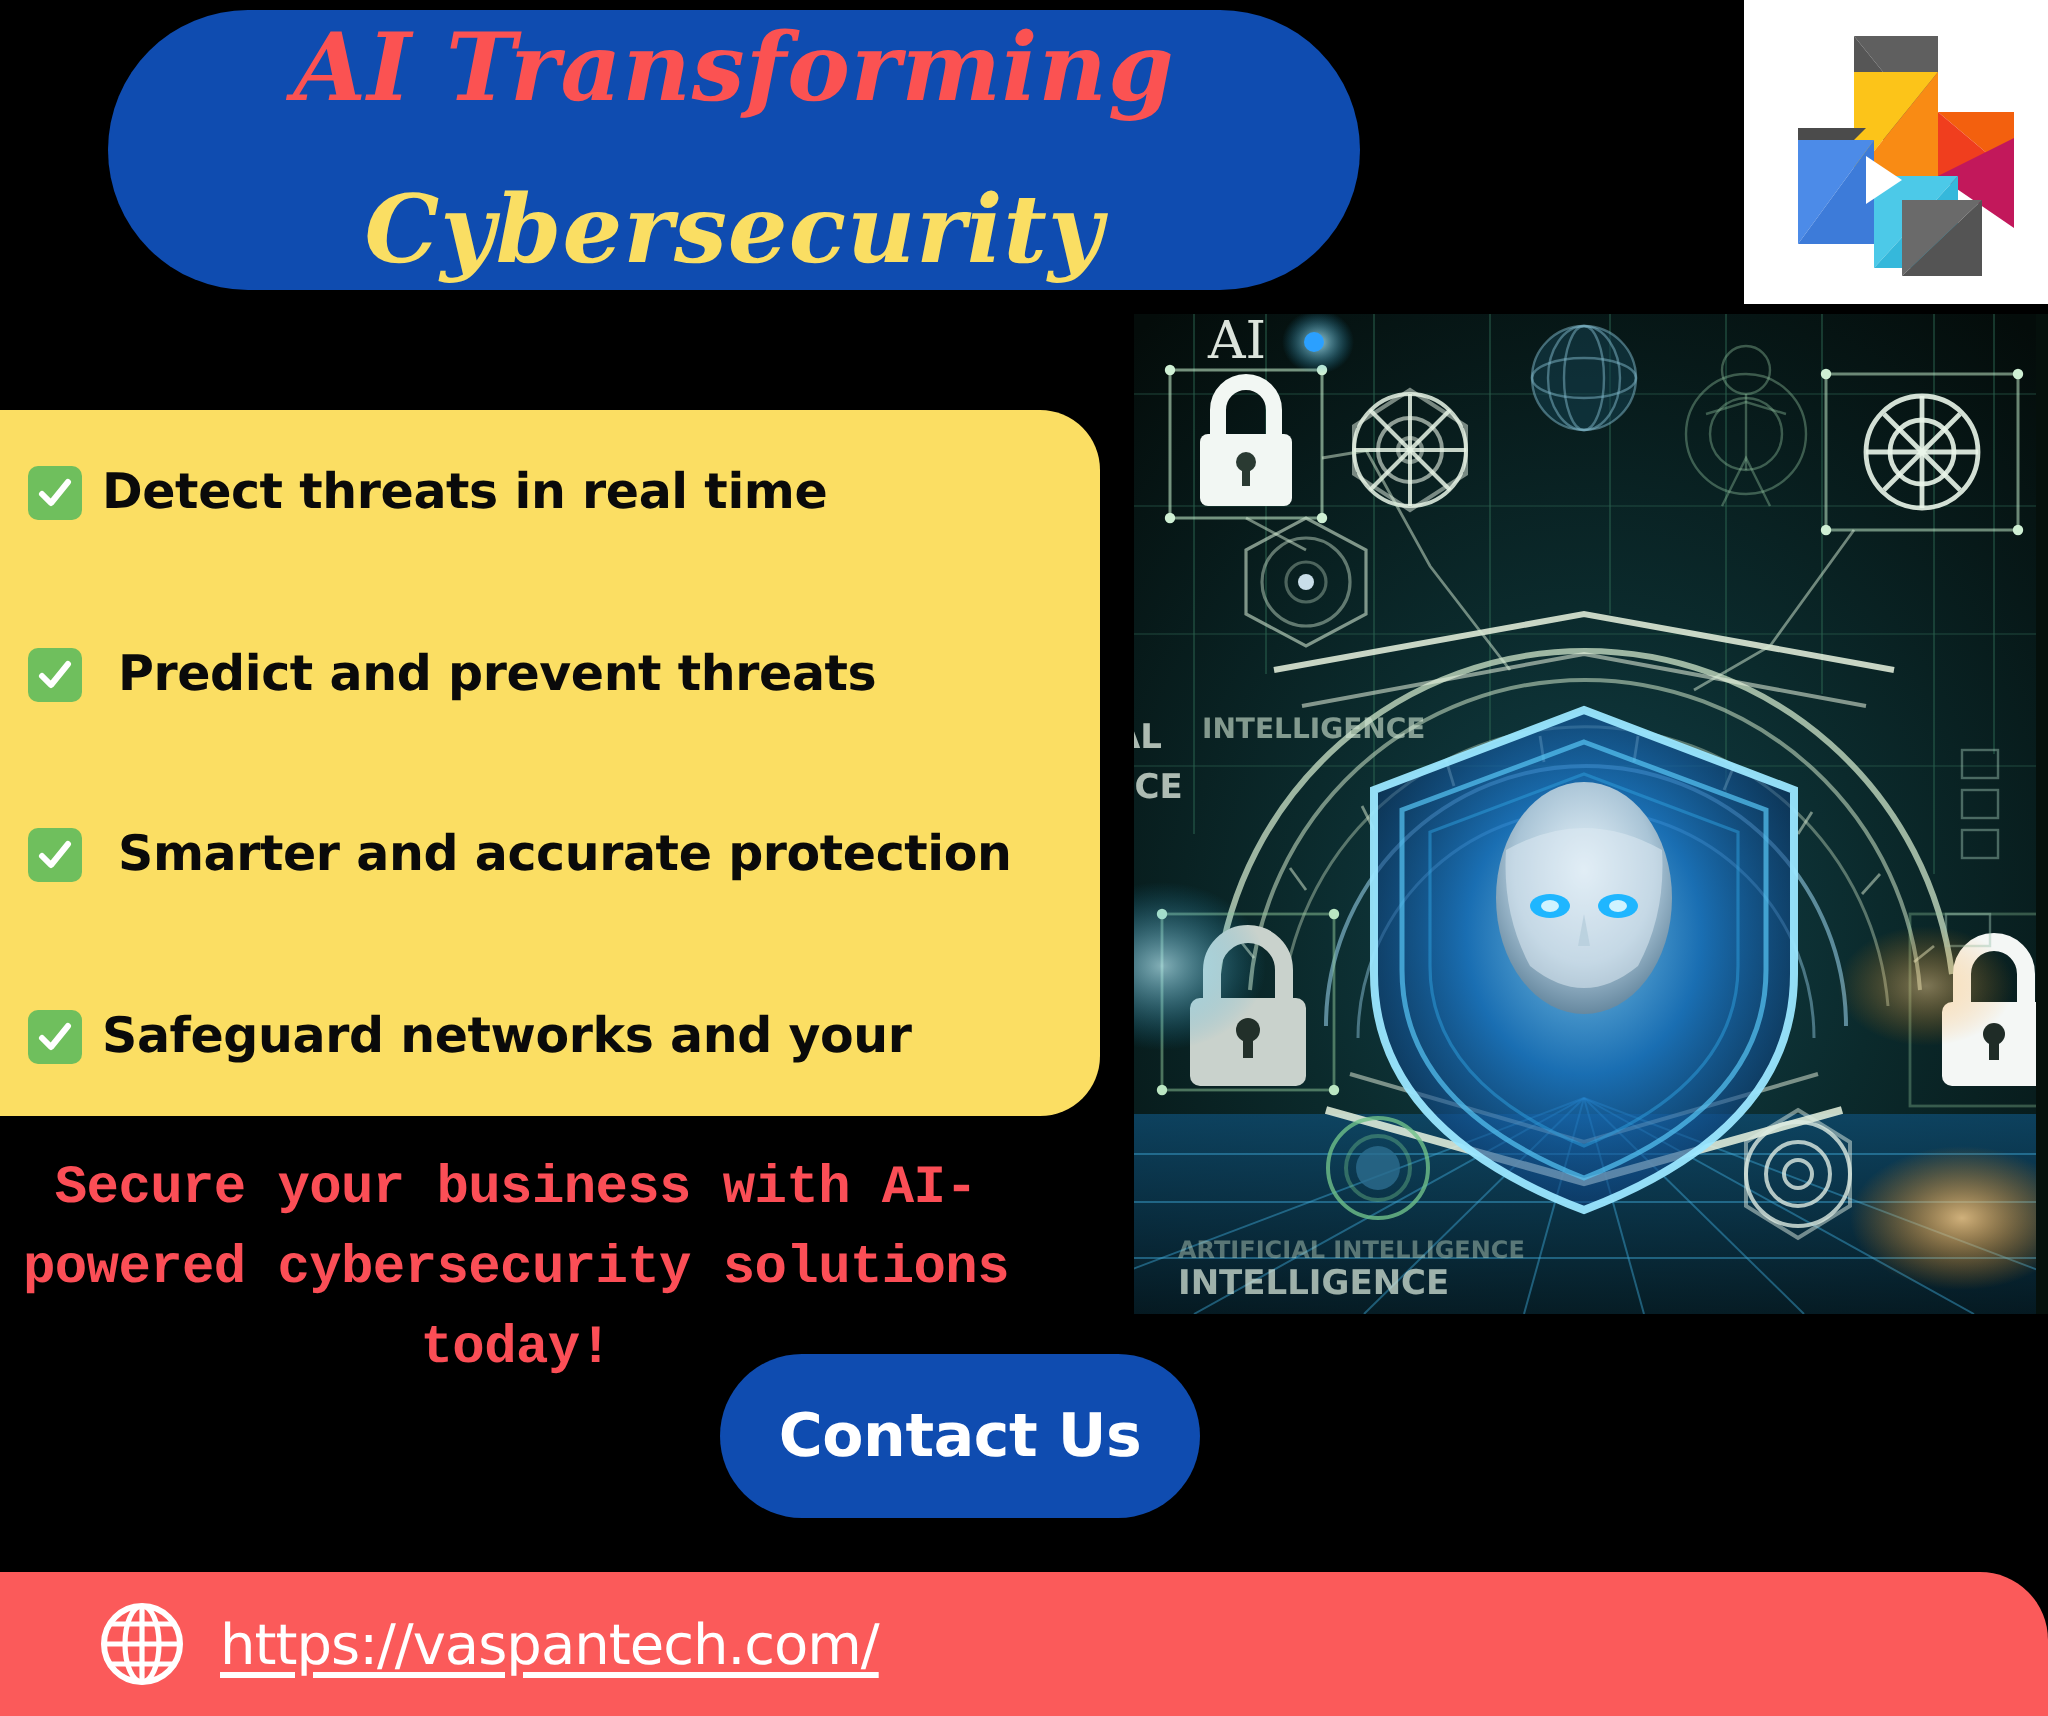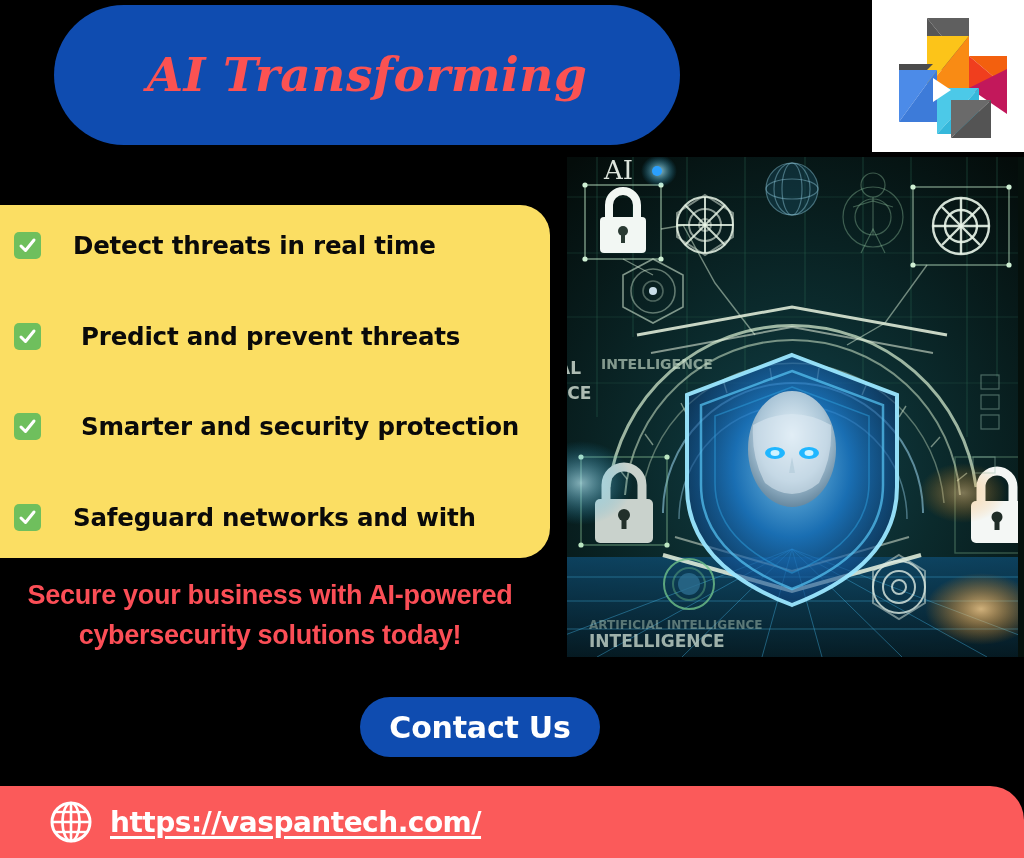"Cybersecurity" div.title-line { html: none -> <div>Cybersecurity</div> }
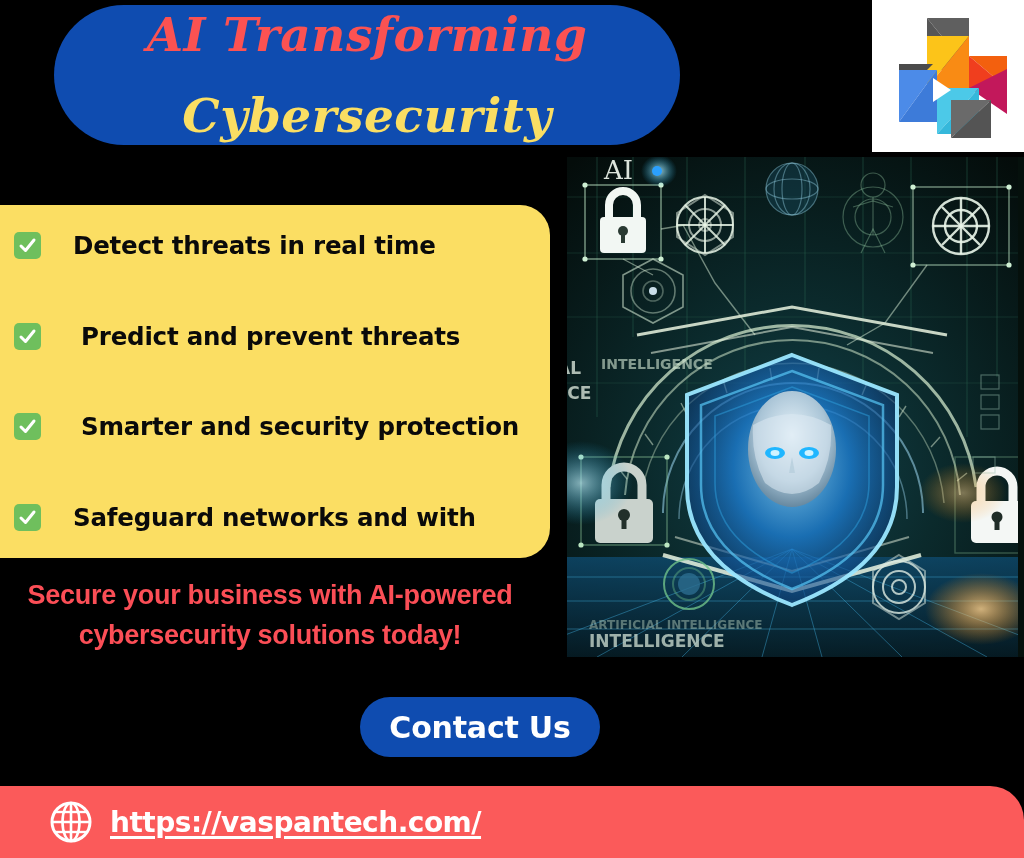"Detect threats in real time" .feature-row { align-items: center -> flex-end; gap: 32px -> 10px }
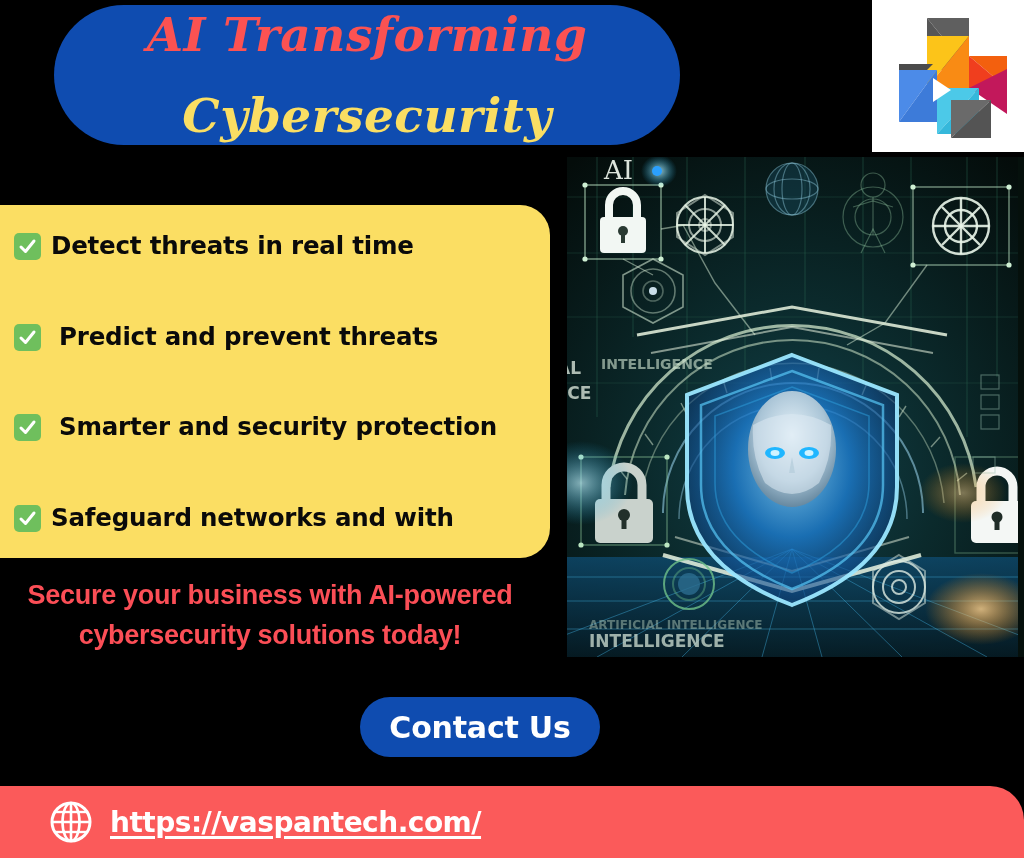"Smarter and security protection" span.feature-text { text: security -> accurate }
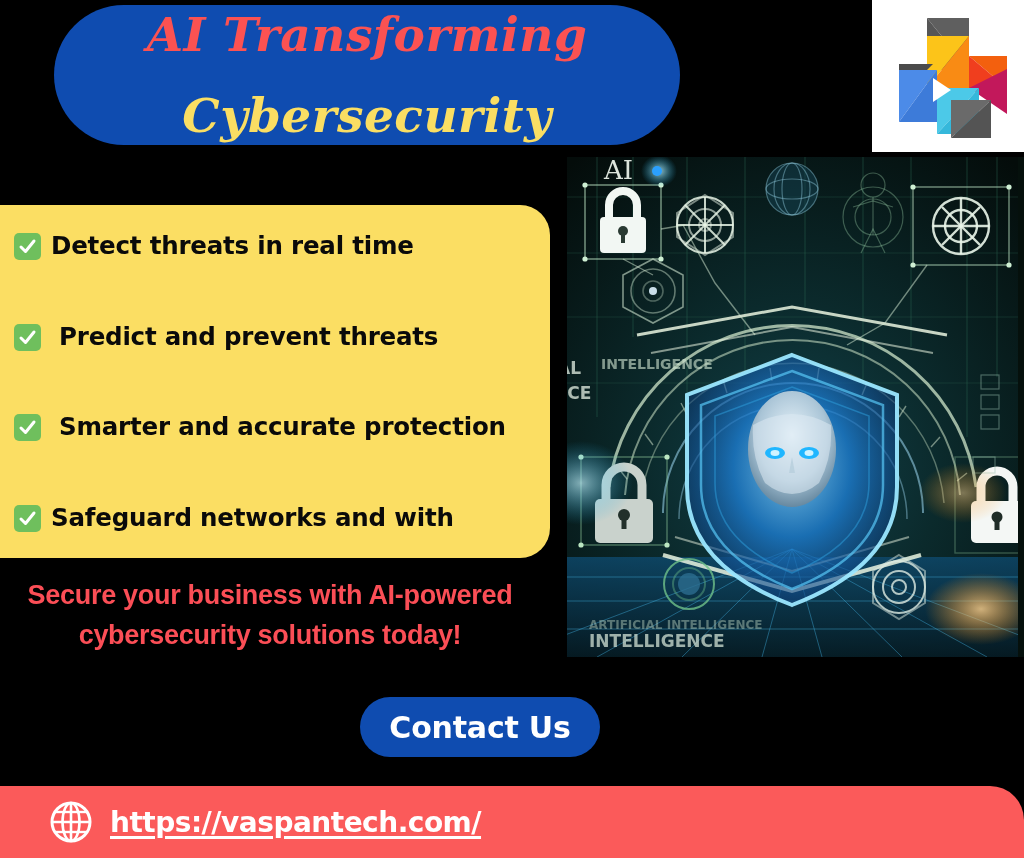"Safeguard networks and with" span.feature-text { text: with -> your }
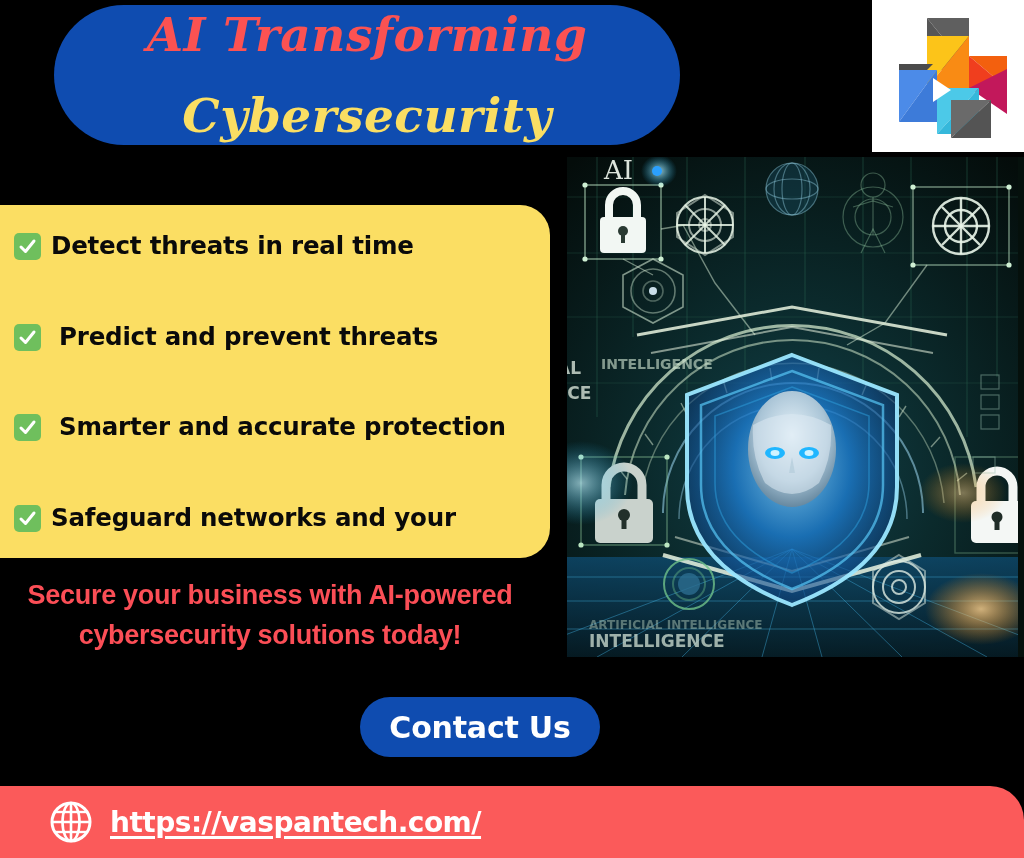"Secure your business with AI-powered" #tagline { font-family: Liberation Sans, sans-serif -> Liberation Mono, monospace; left: 16px -> 4px }
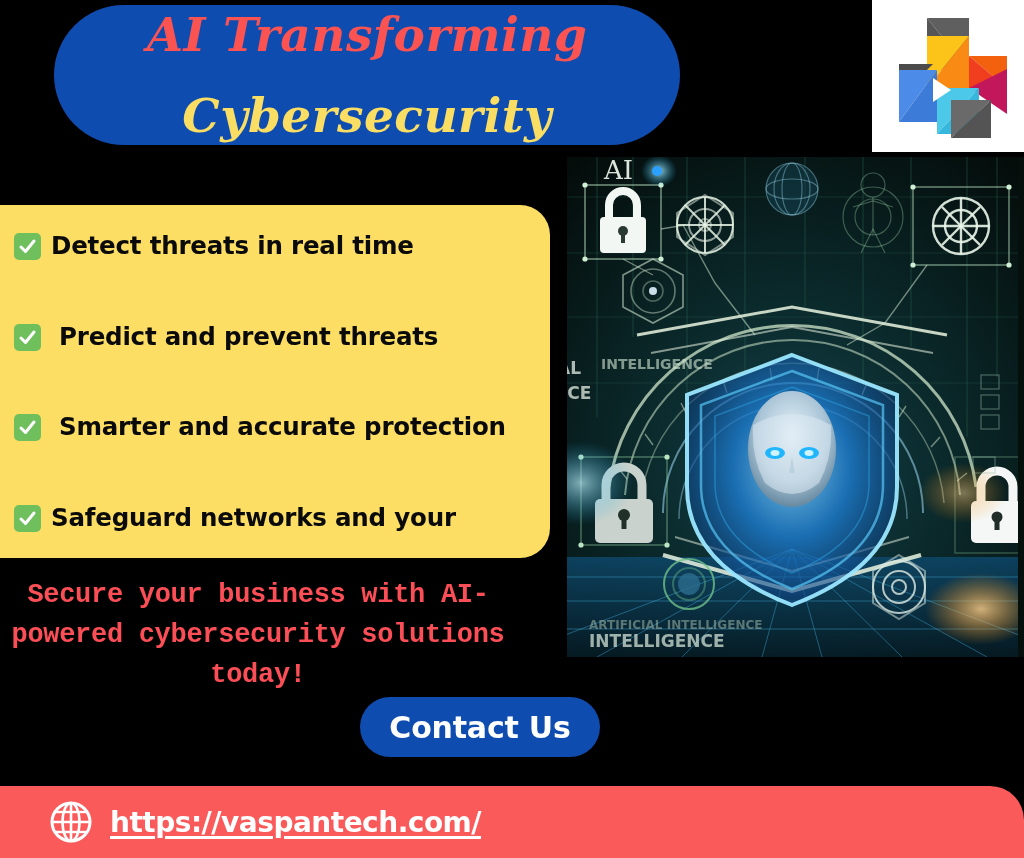"Contact Us" #contact-button { height: 60px -> 82px; margin-top: 20px -> none }
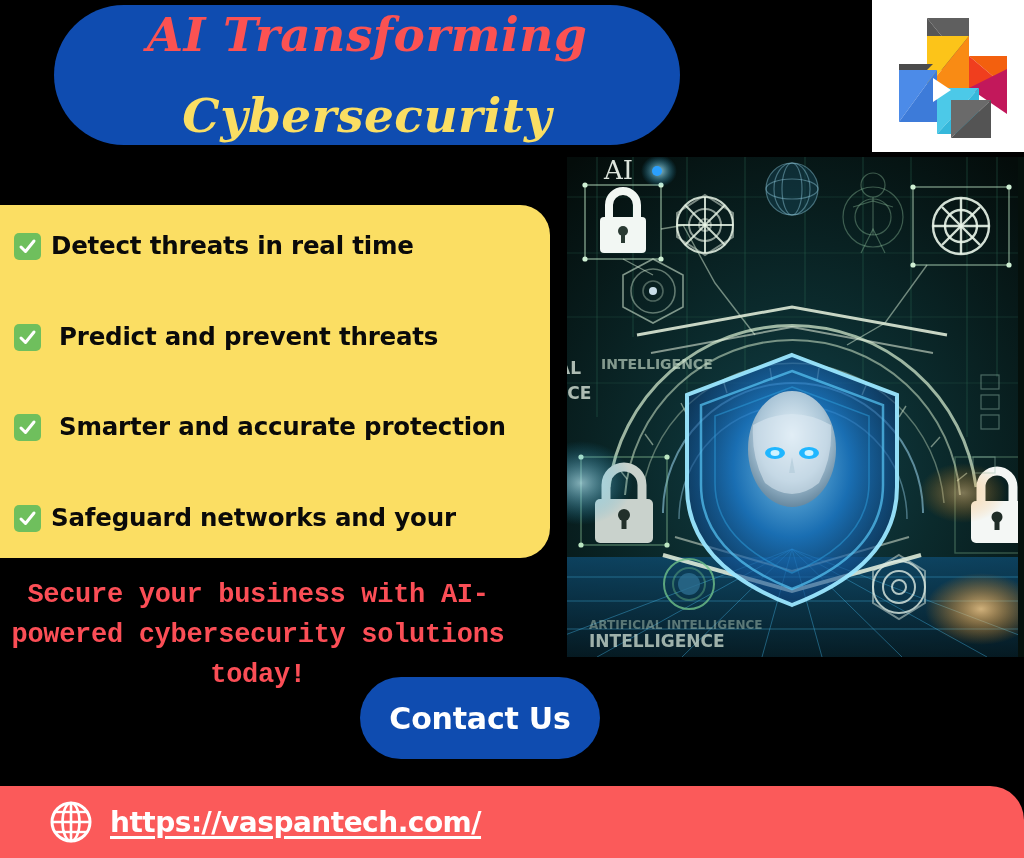"https://vaspantech.com/" .footer-text { font-weight: bold -> normal }
